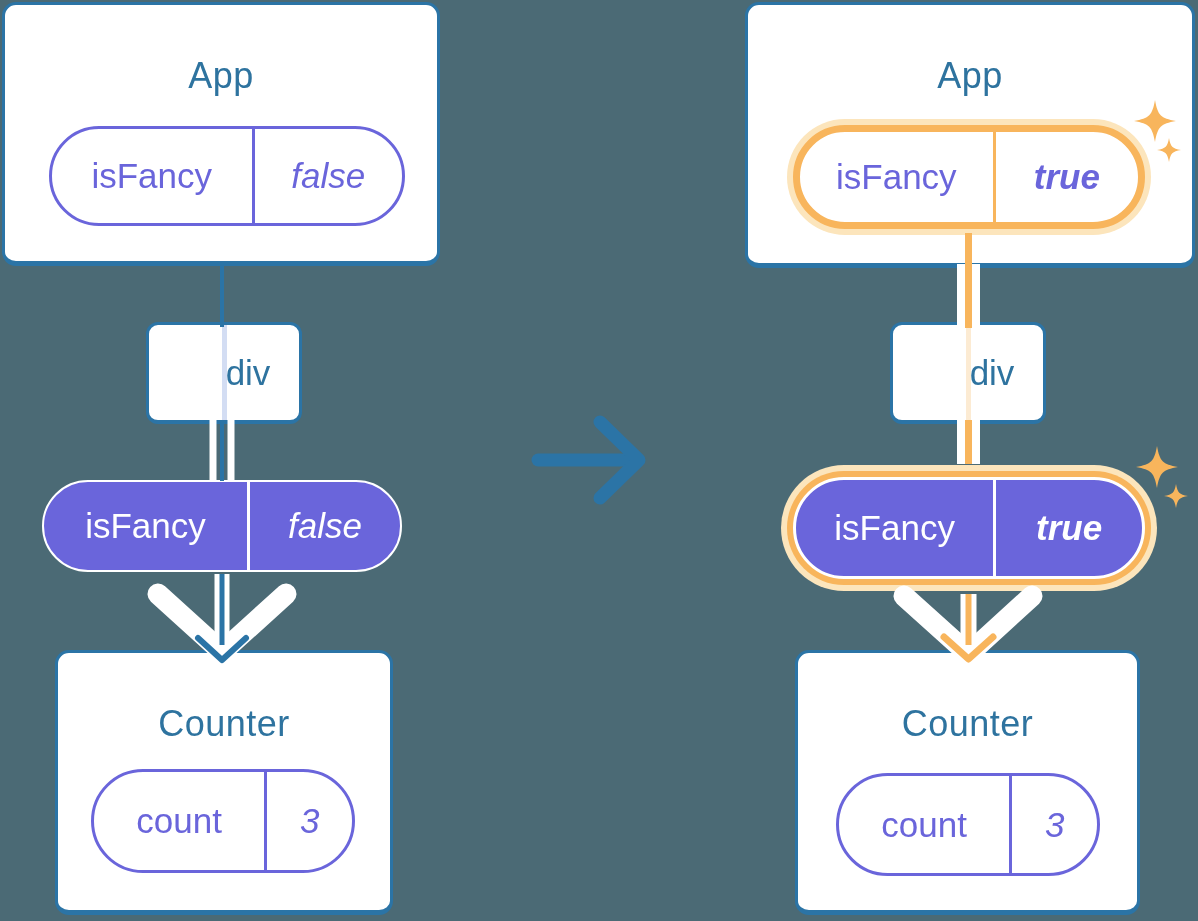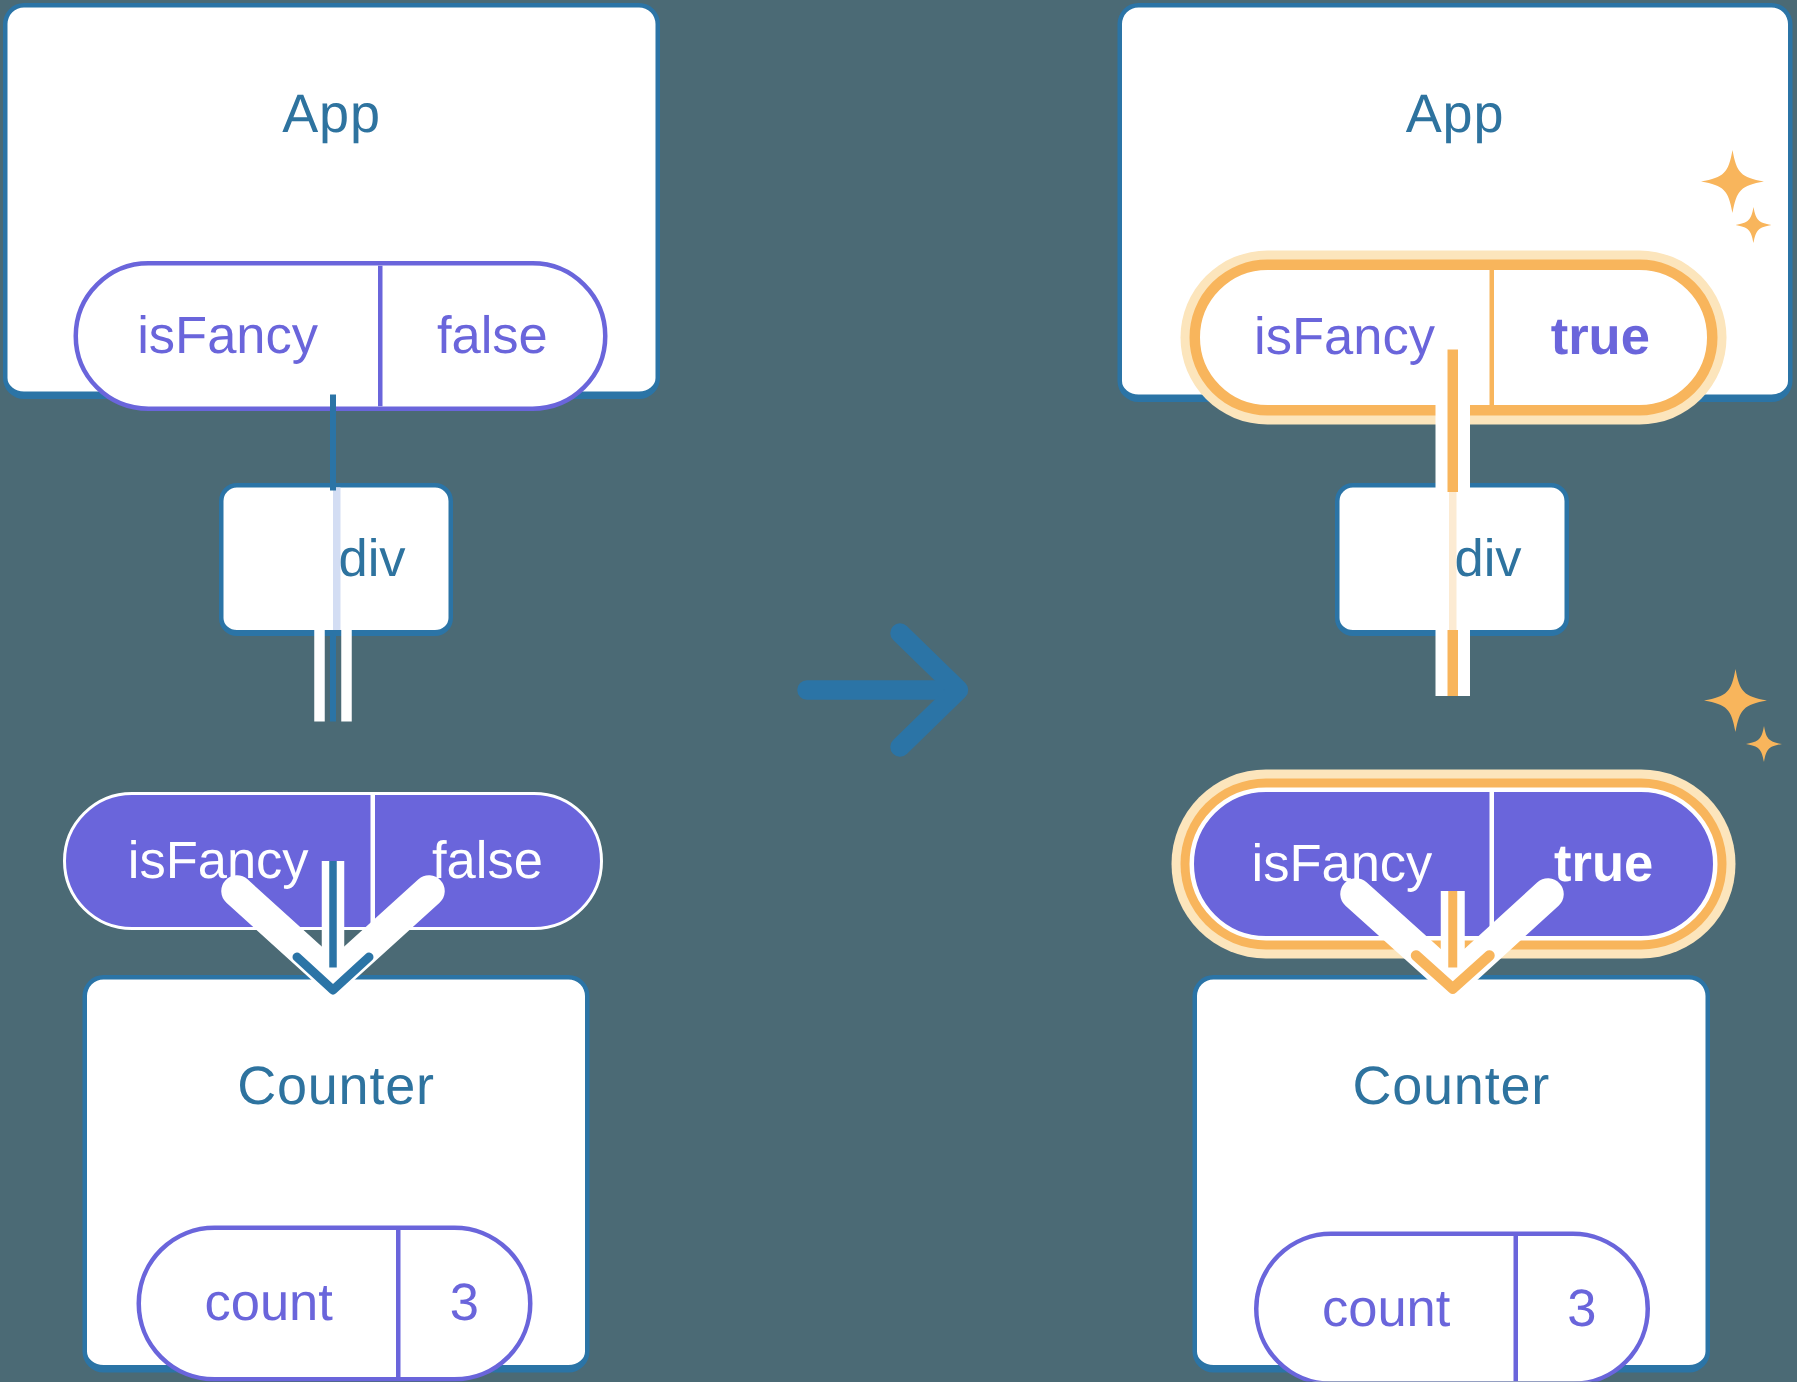"isFancy" .pill { margin-top: 48px -> none }
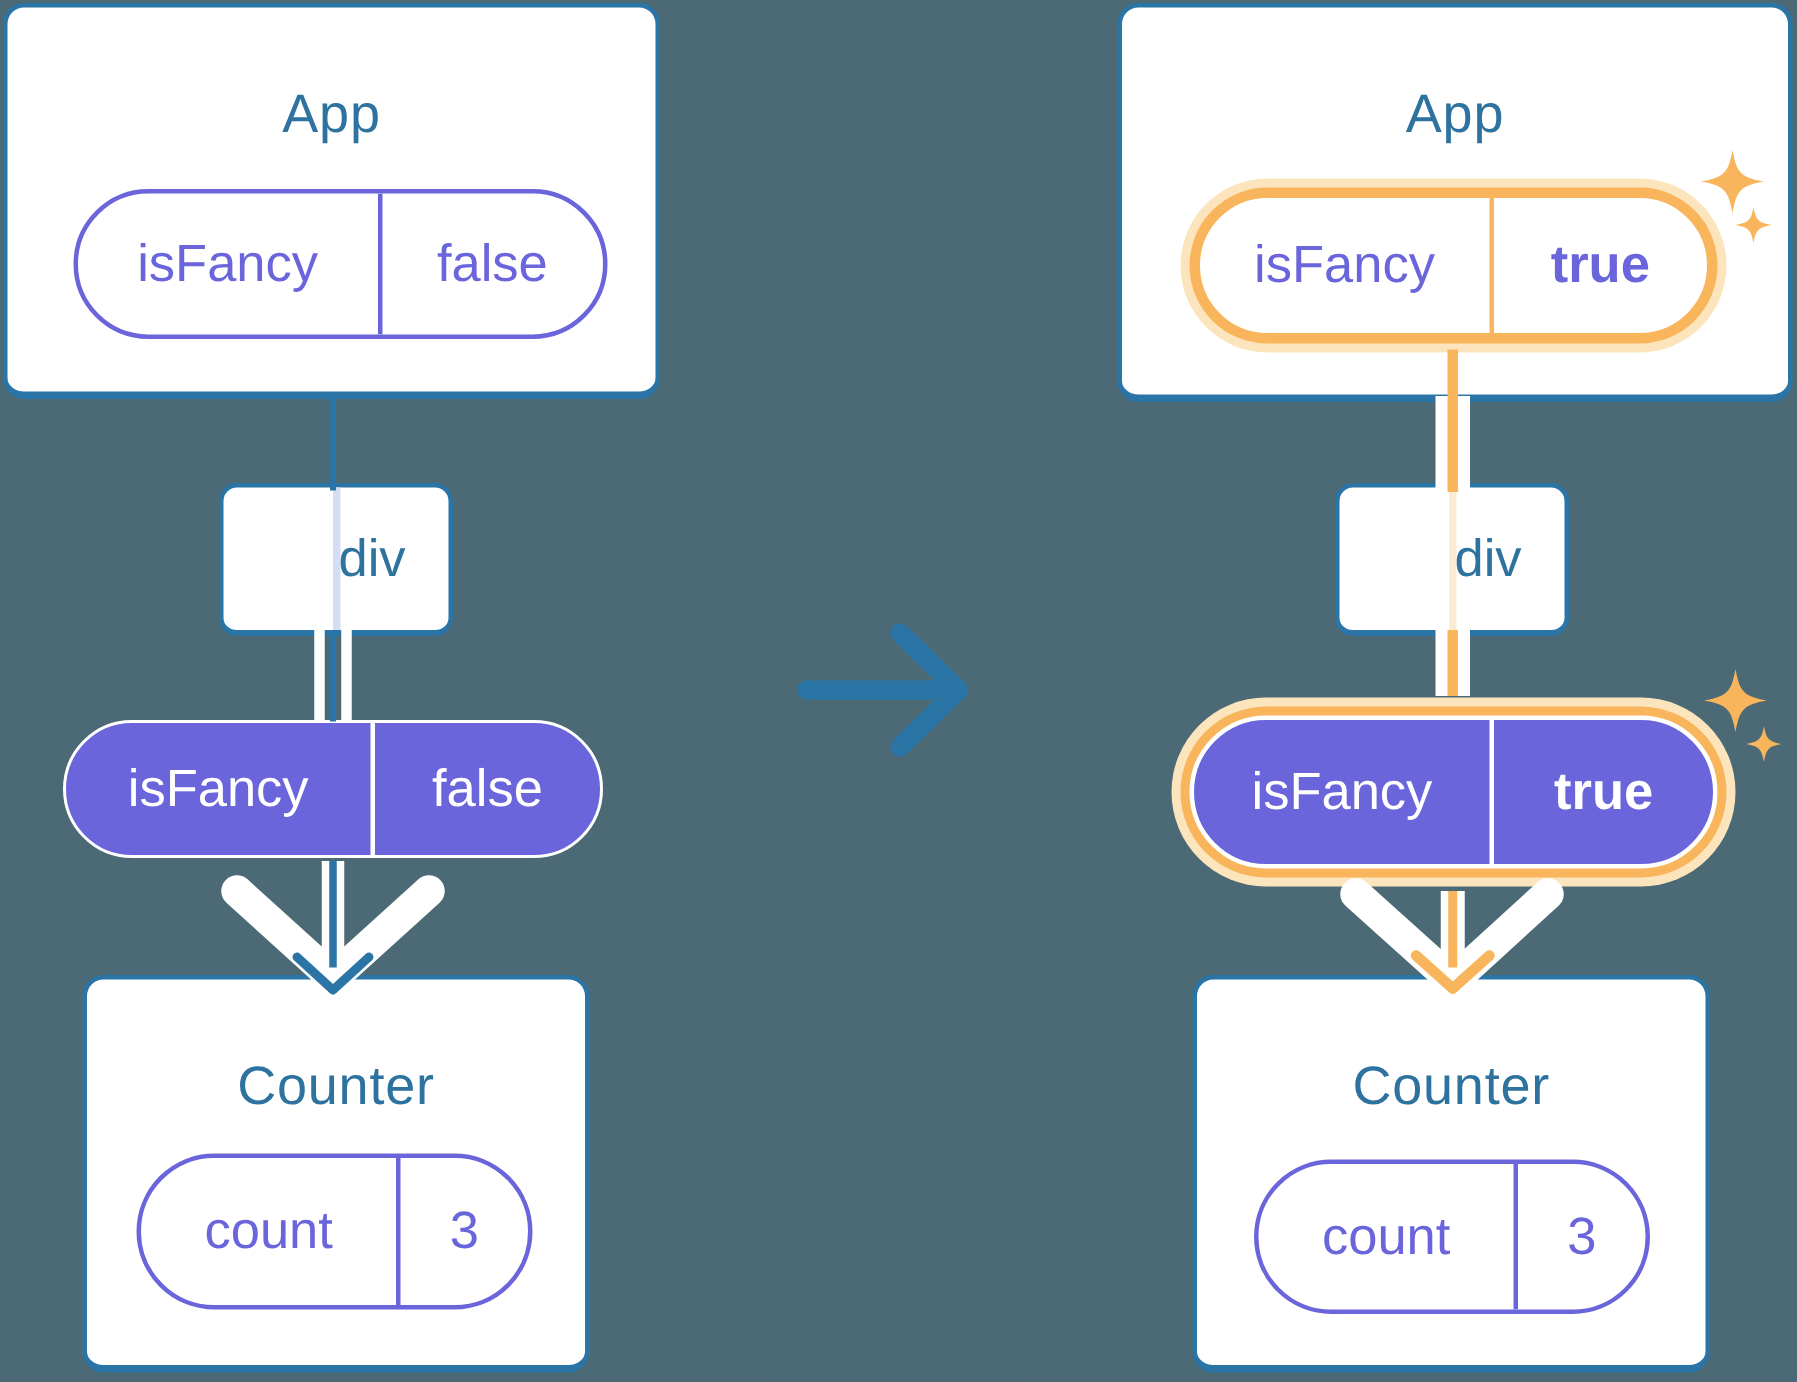"false" .pill .cell.val { font-style: none -> italic }
